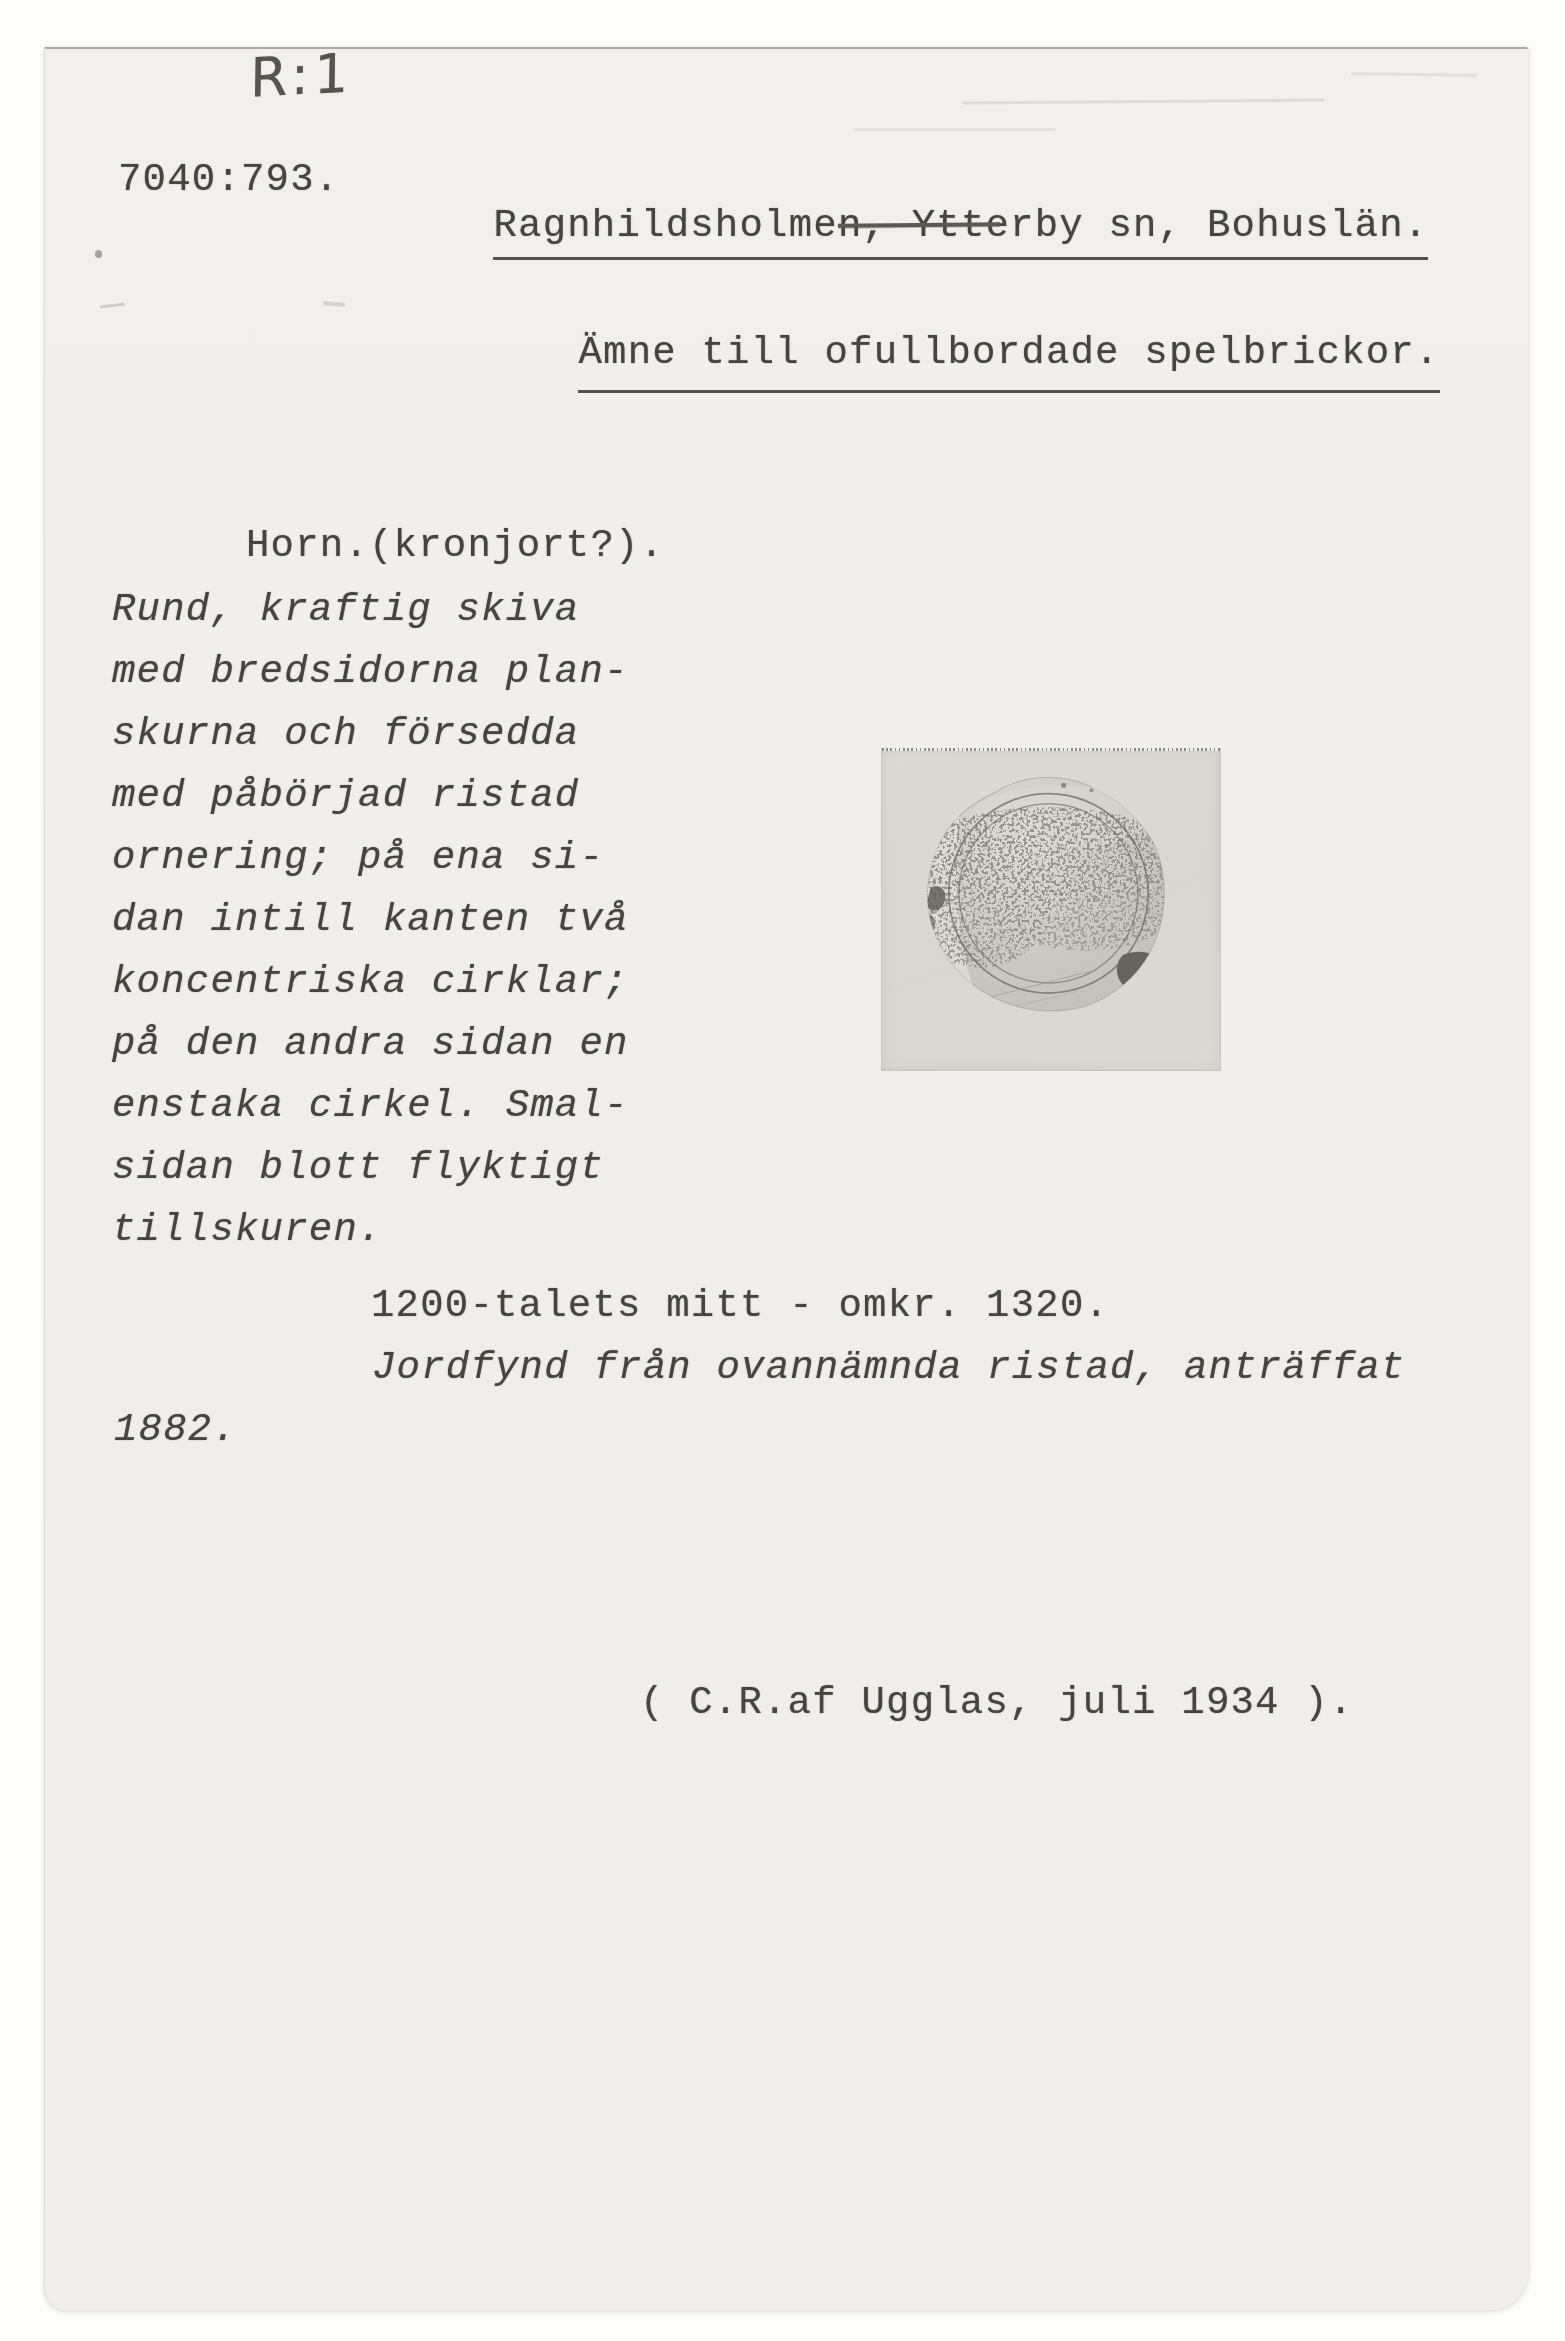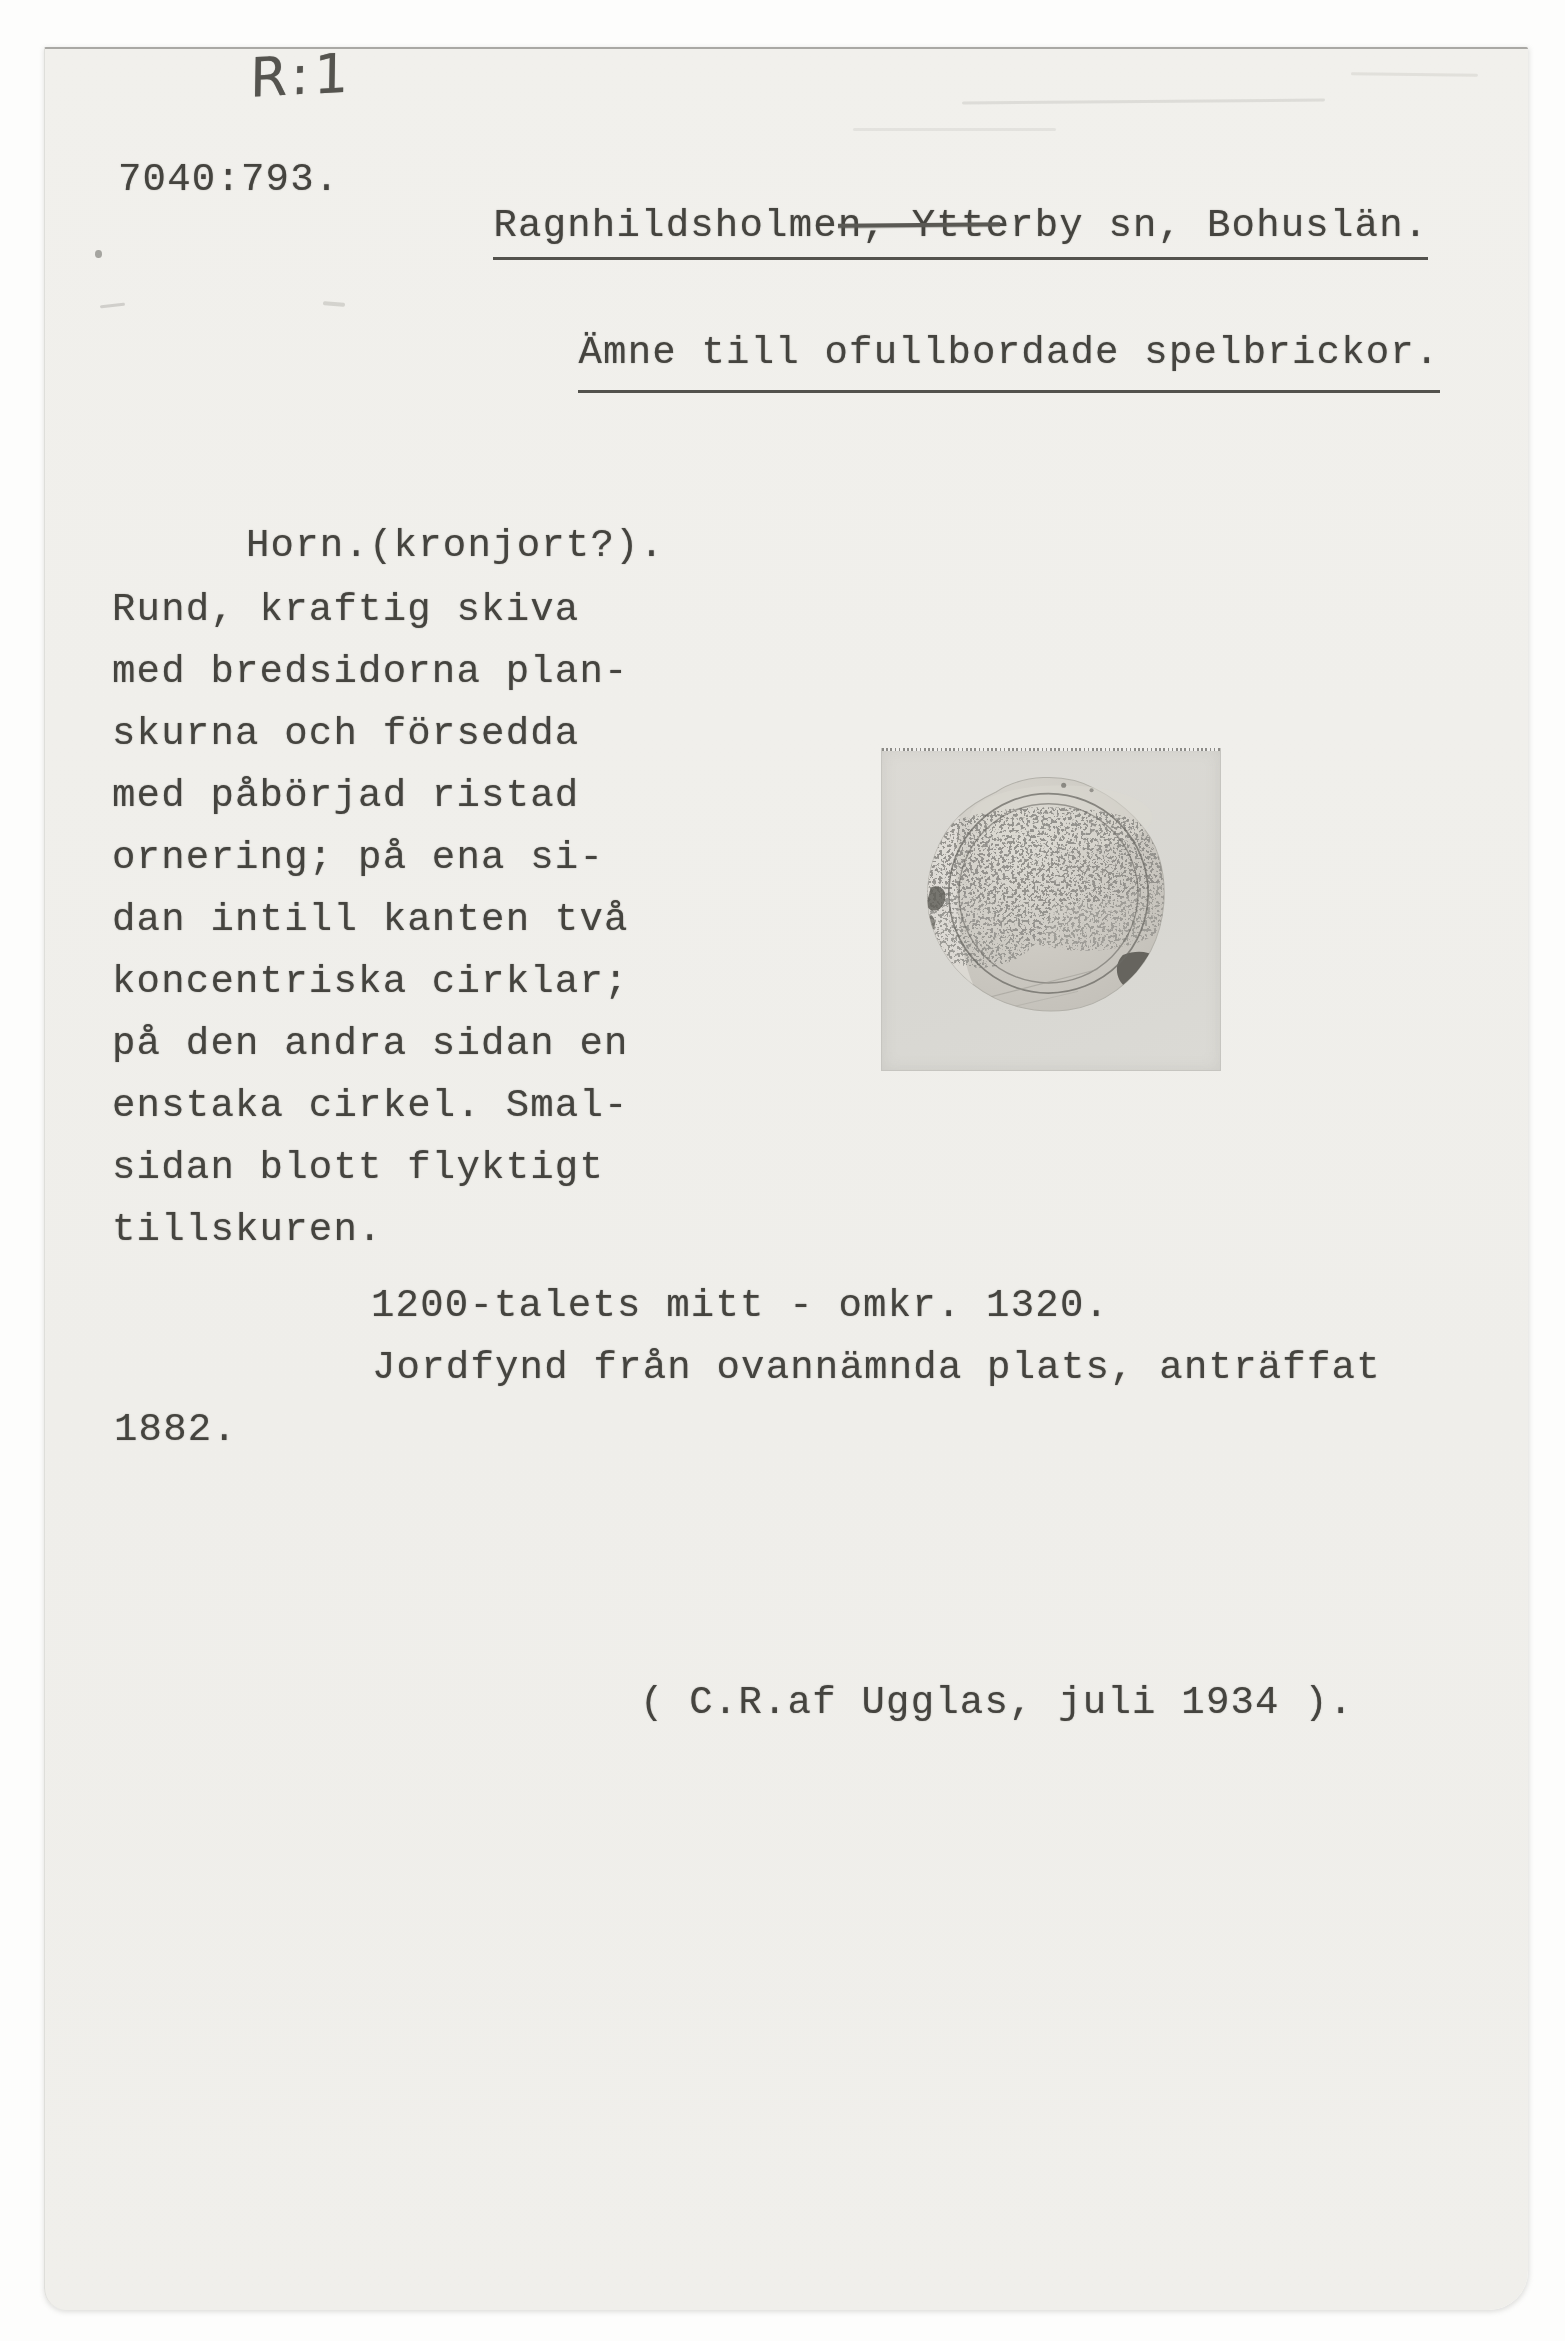"Rund, kraftig skiva" .block { font-style: none -> italic }
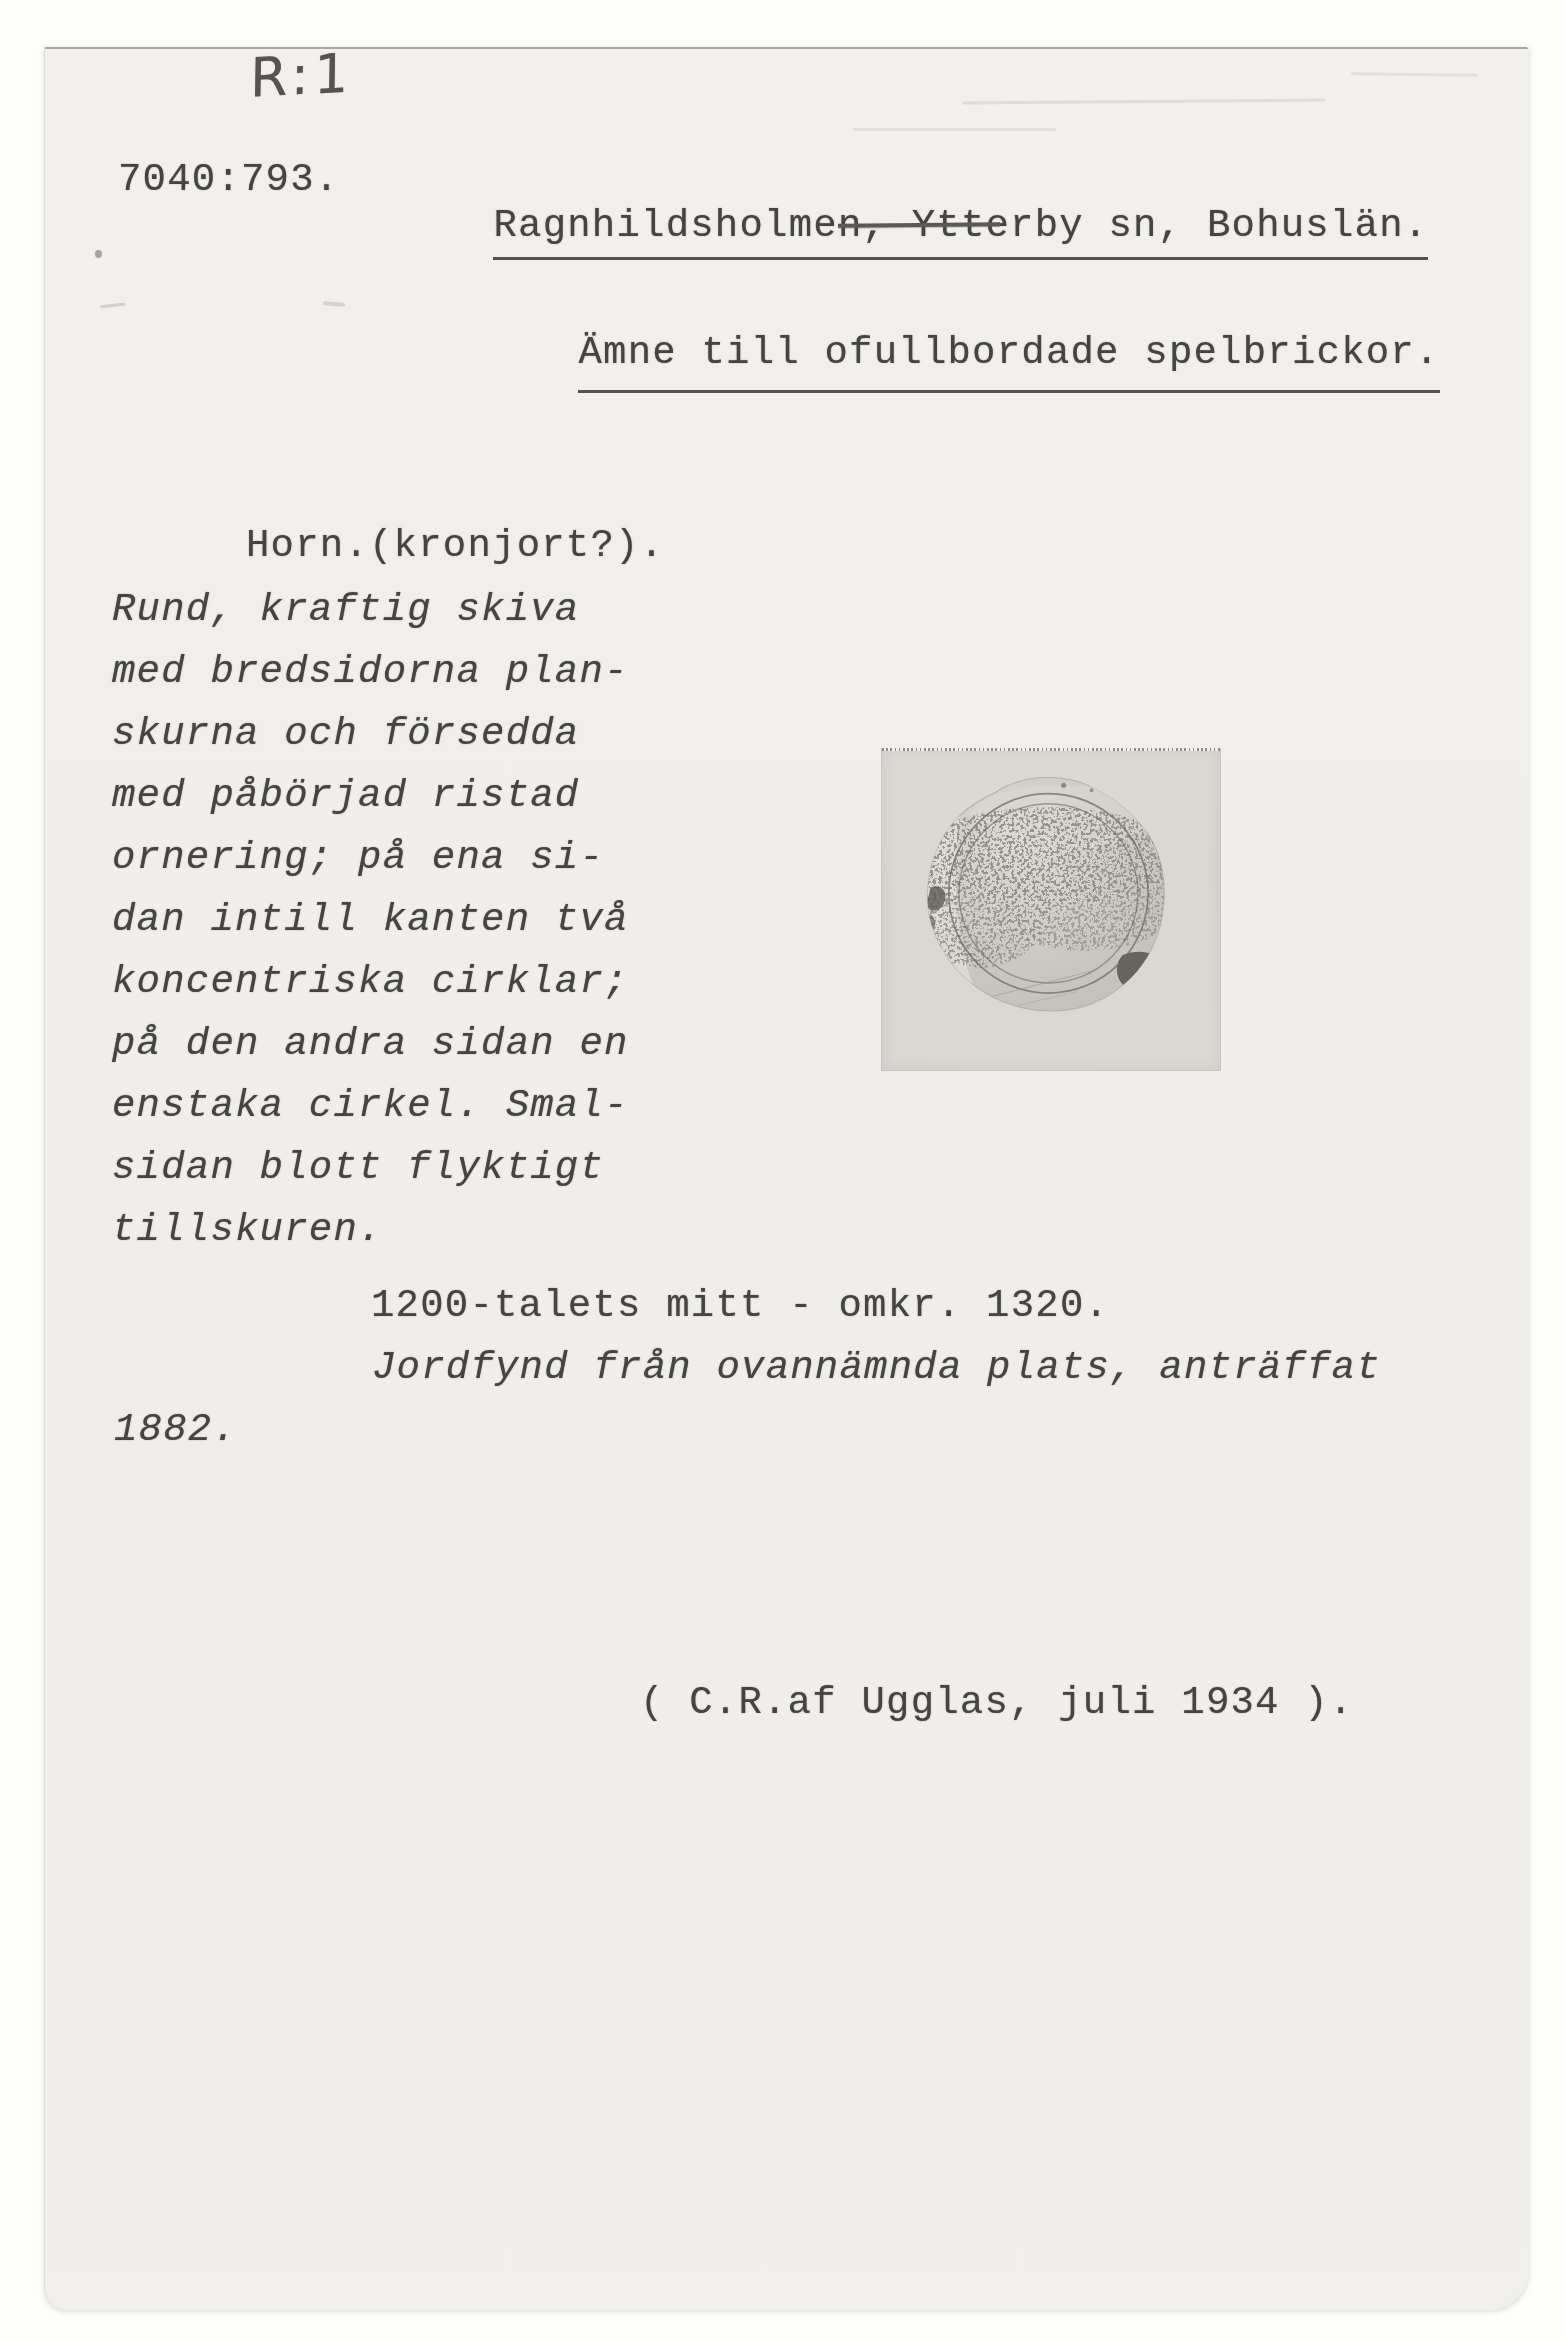"Jordfynd från ovannämnda plats," div.tline { text: plats -> ristad }
